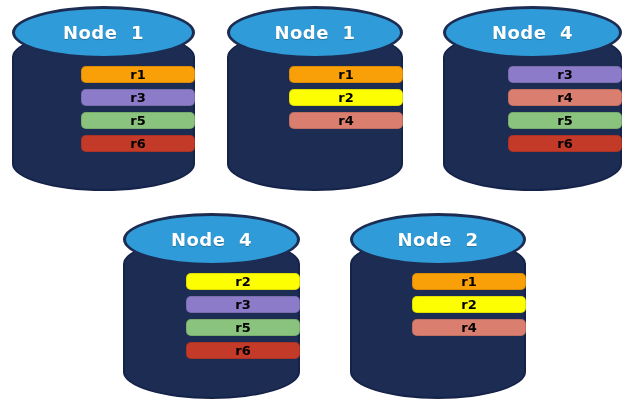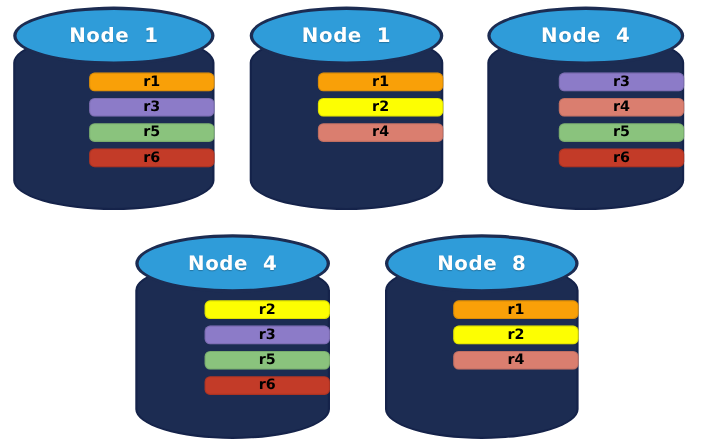"Node 8" span.node-label { text: 8 -> 2 }
